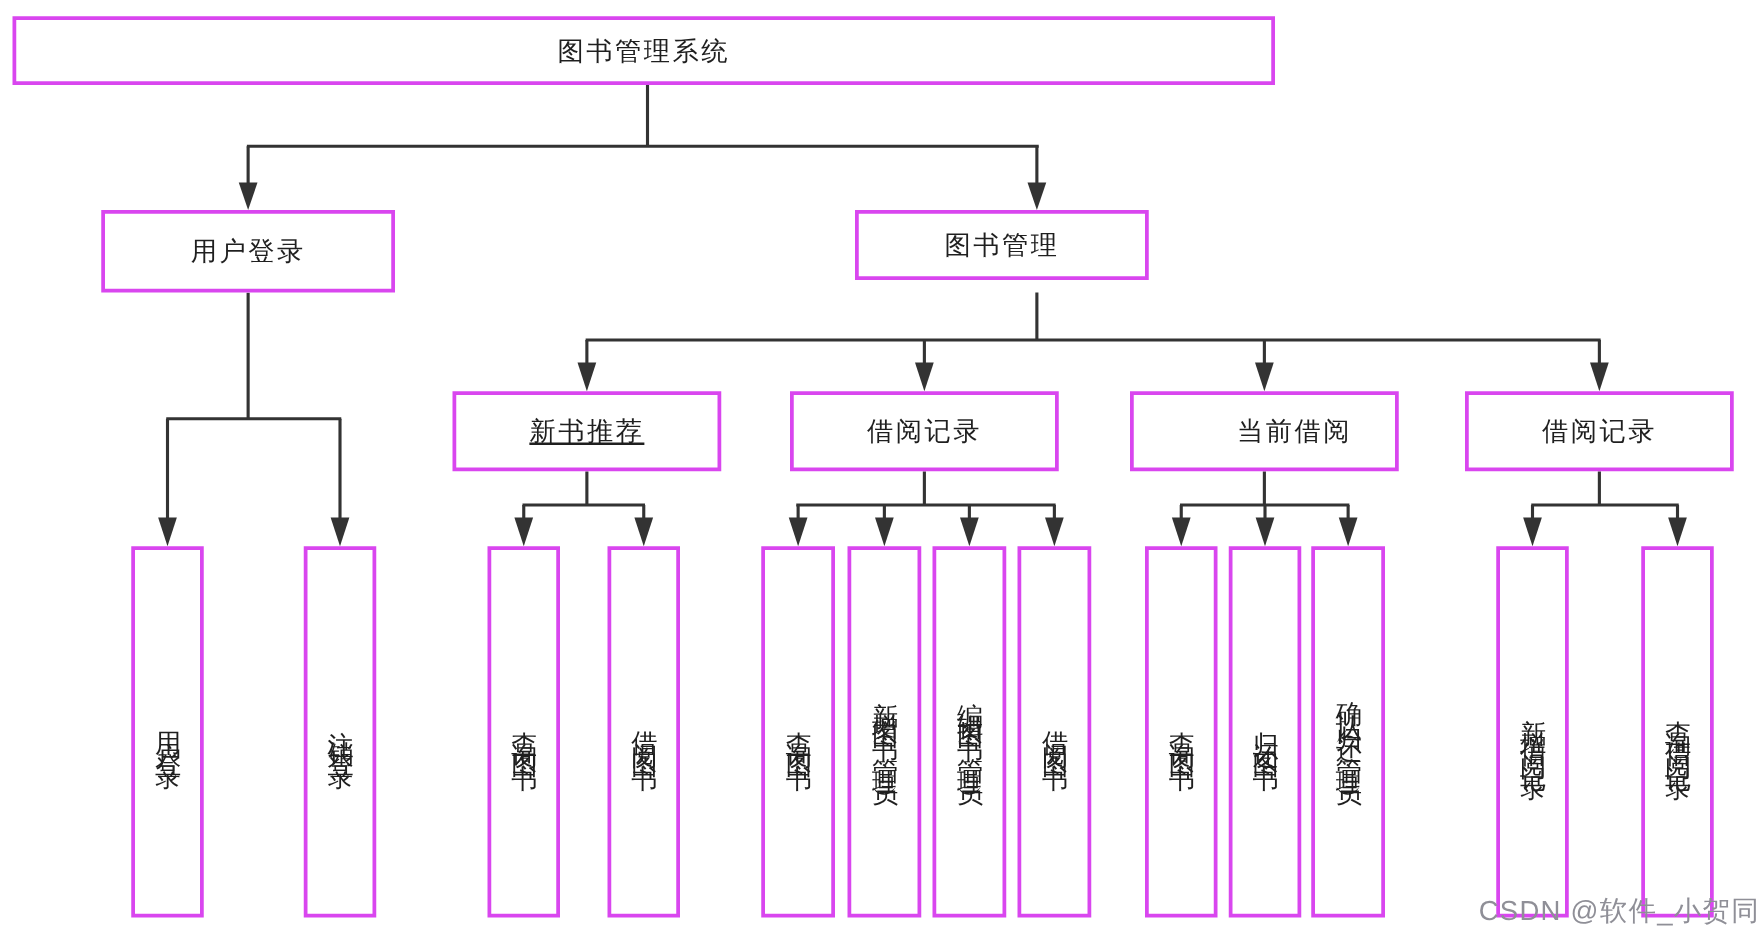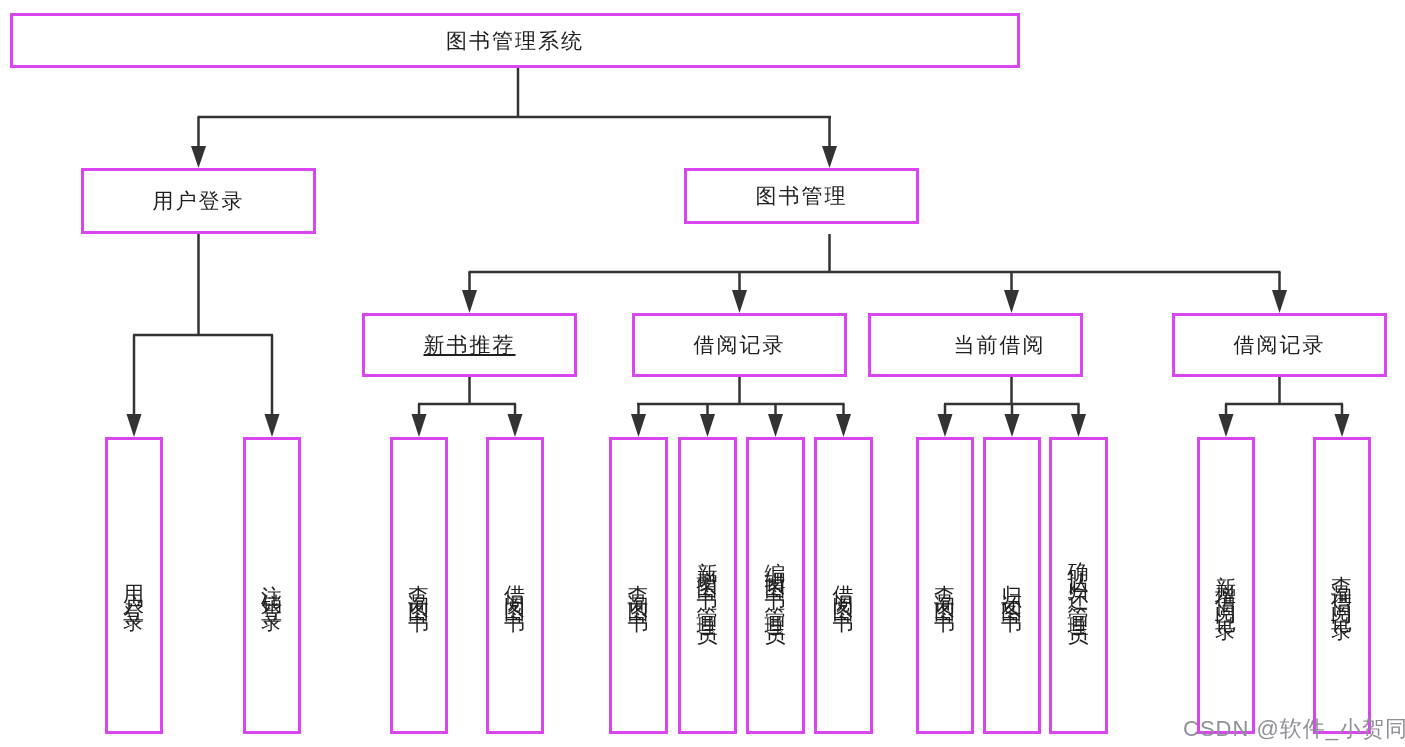"当前借阅" div.box { left: 868px -> 904px }
